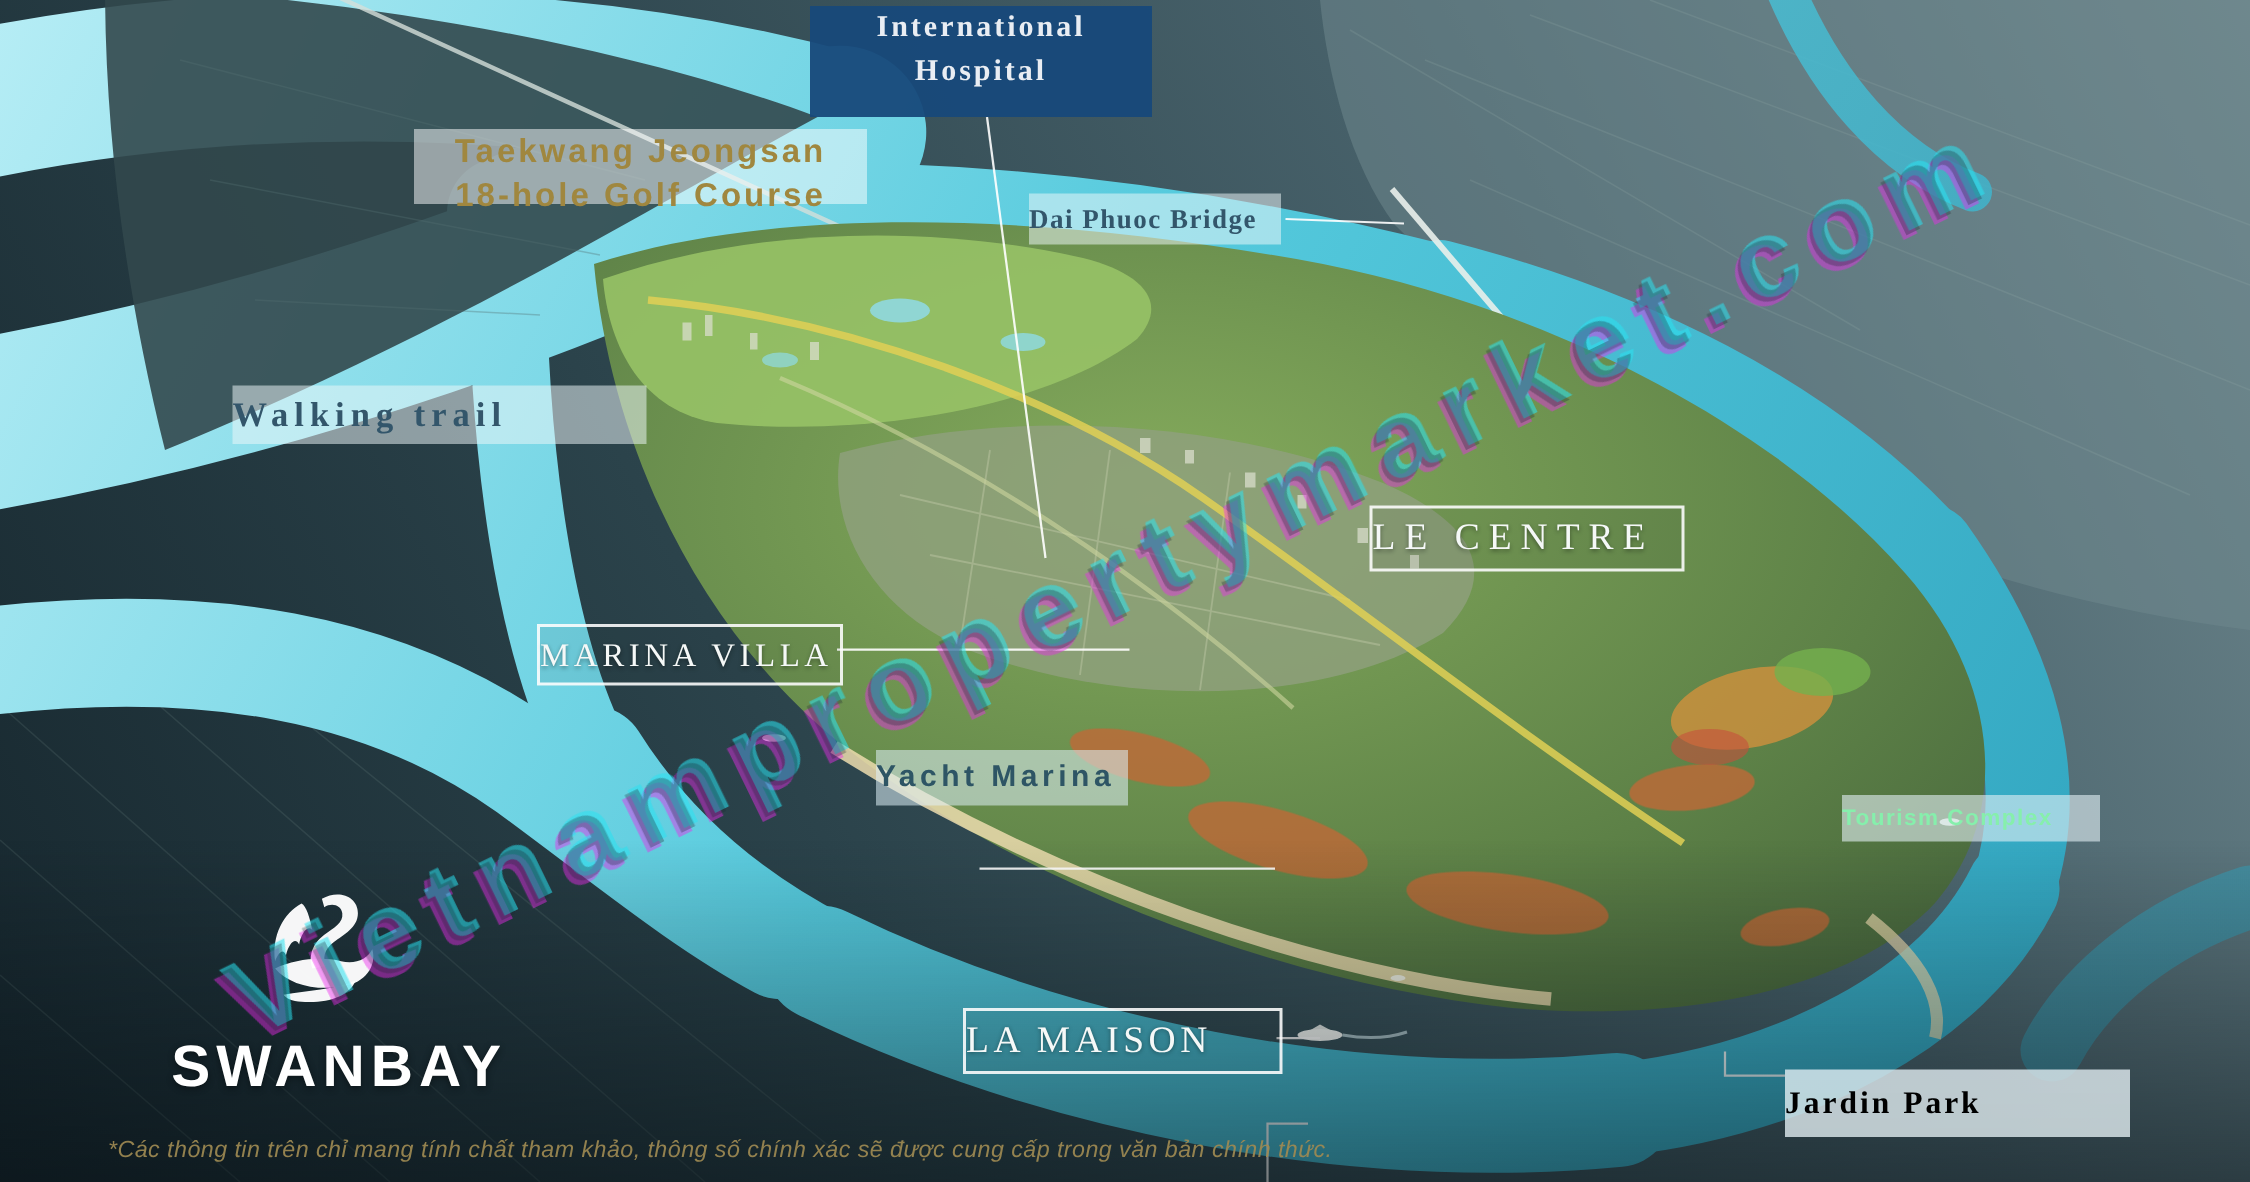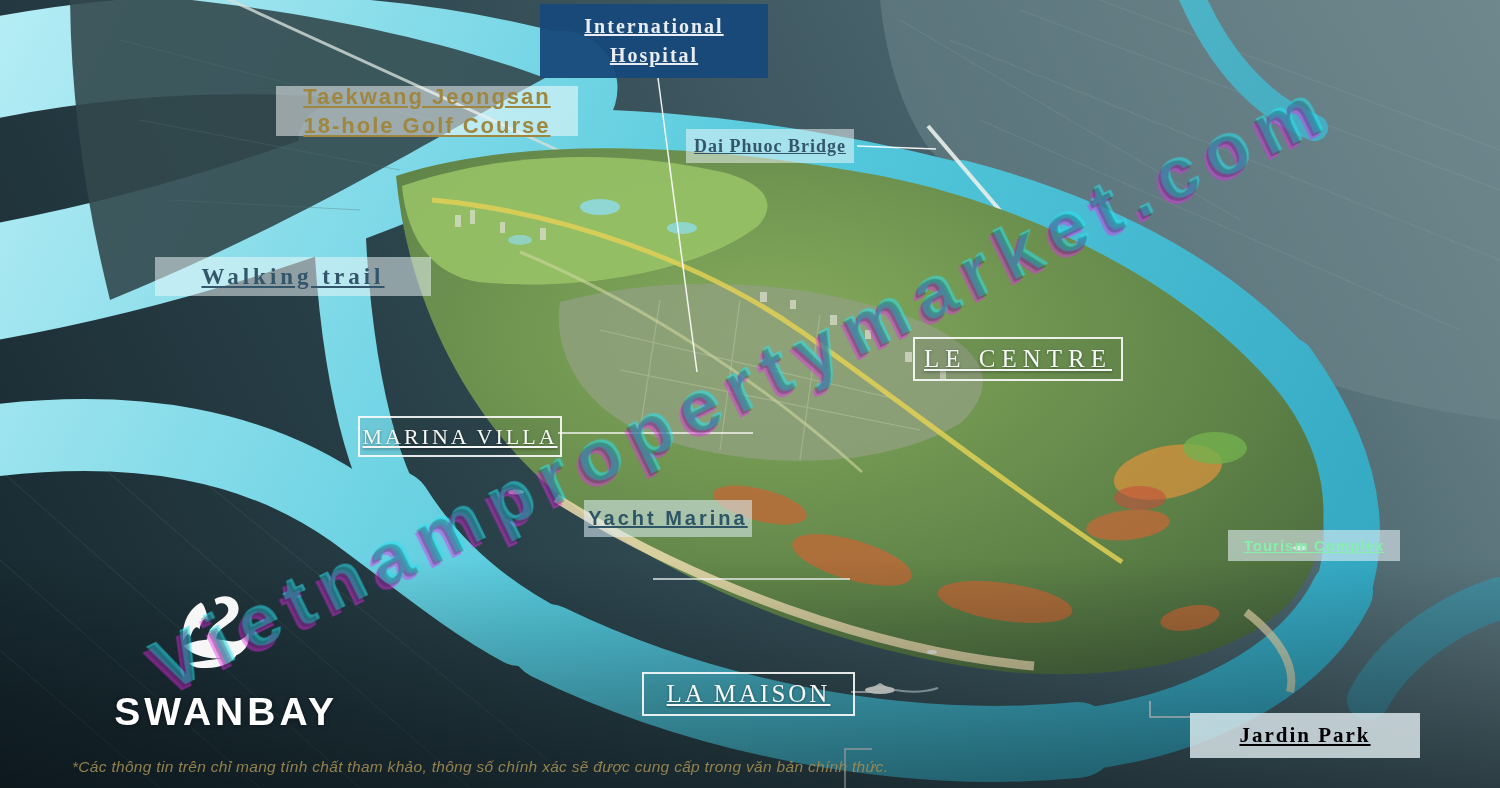"International" .callout { justify-content: center -> none; text-decoration: underline -> none }
